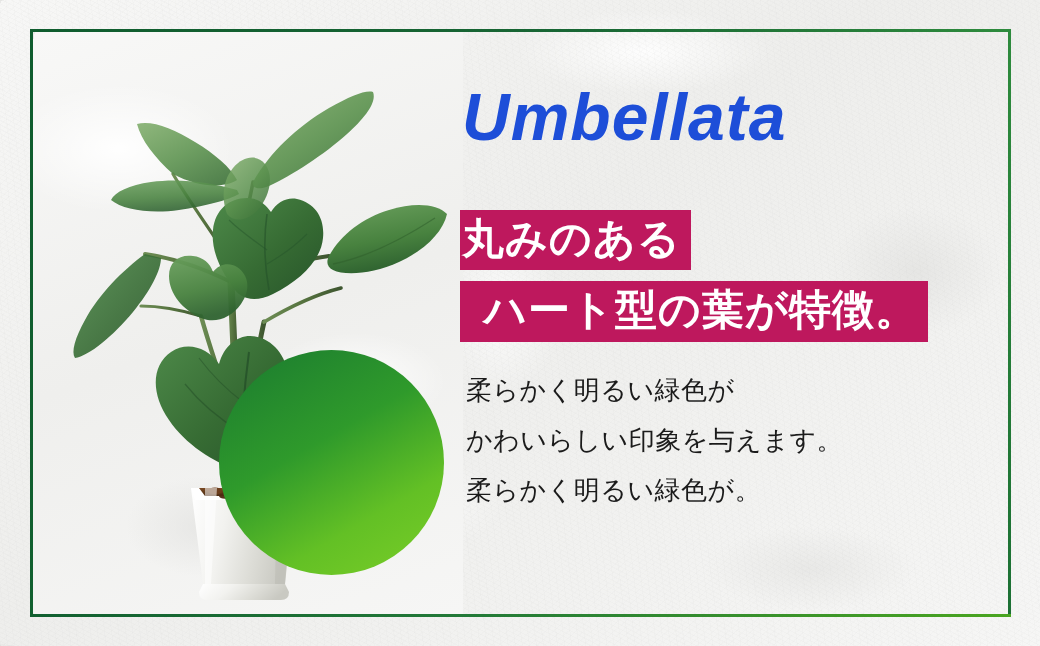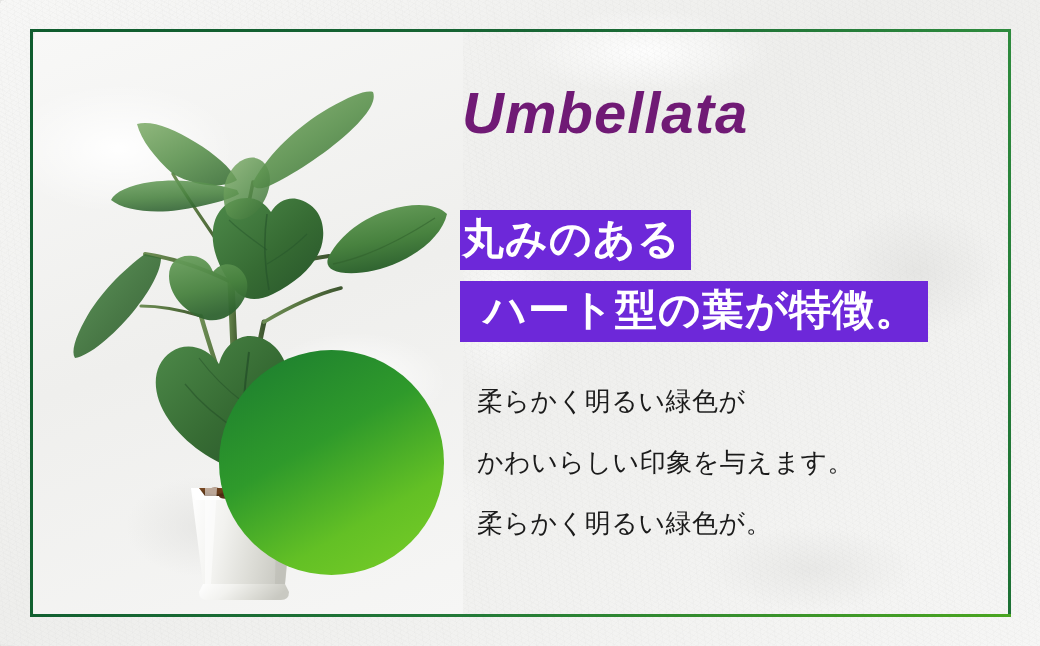"Umbellata" .latin-name { color: #701a75 -> #1d4ed8; font-size: 58px -> 66px }
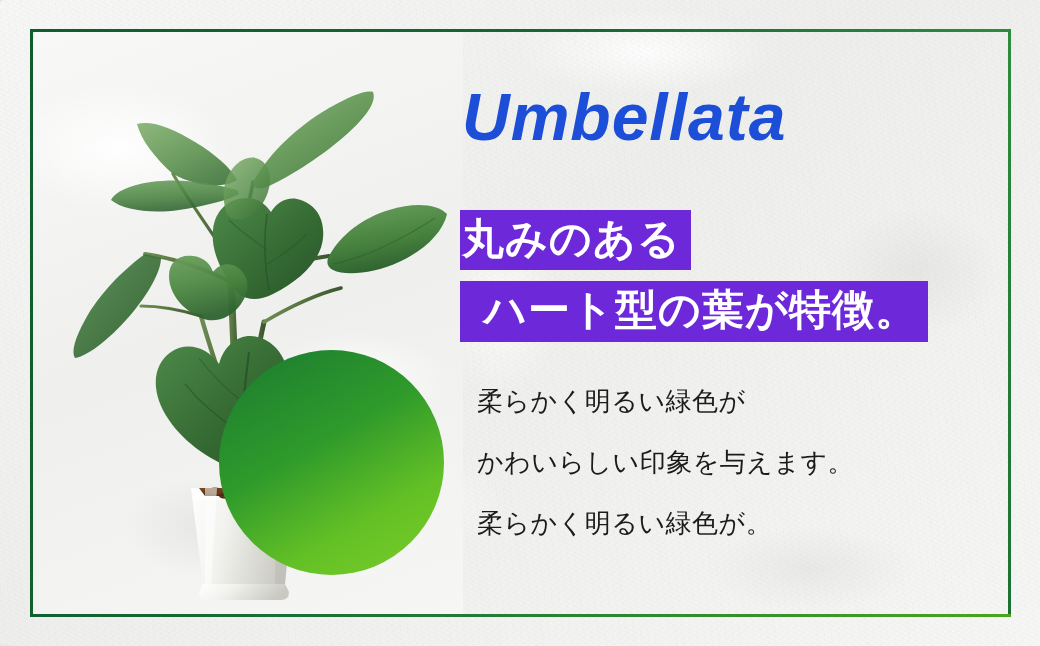"丸みのある" .headline-line { background: #6d28d9 -> #be185d }
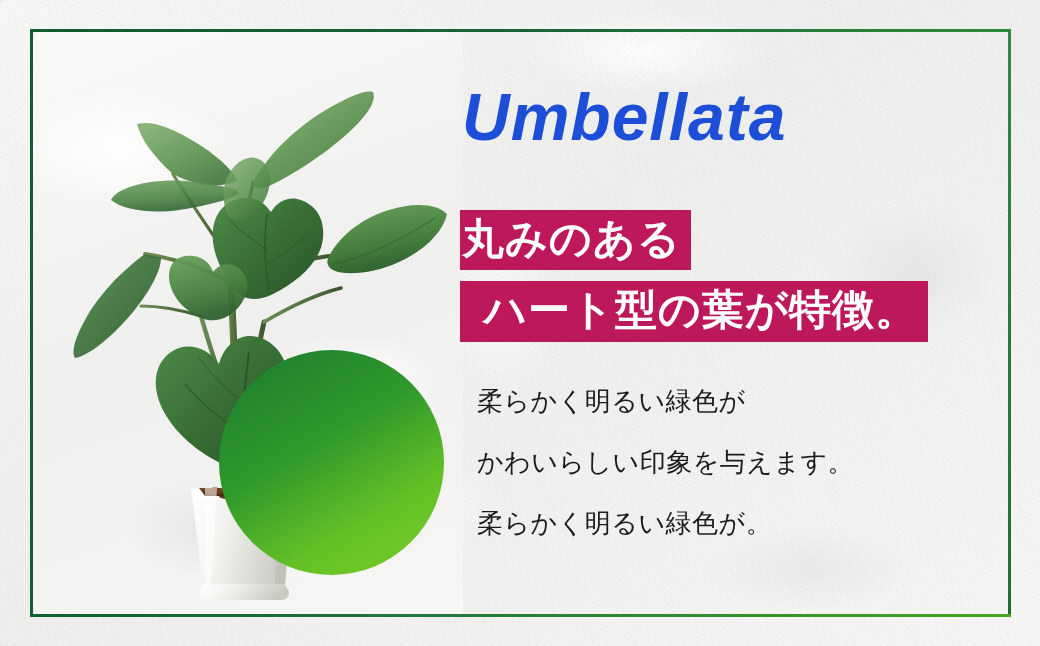"柔らかく明るい緑色が" .body-copy p { margin: 15px -> 4px }
